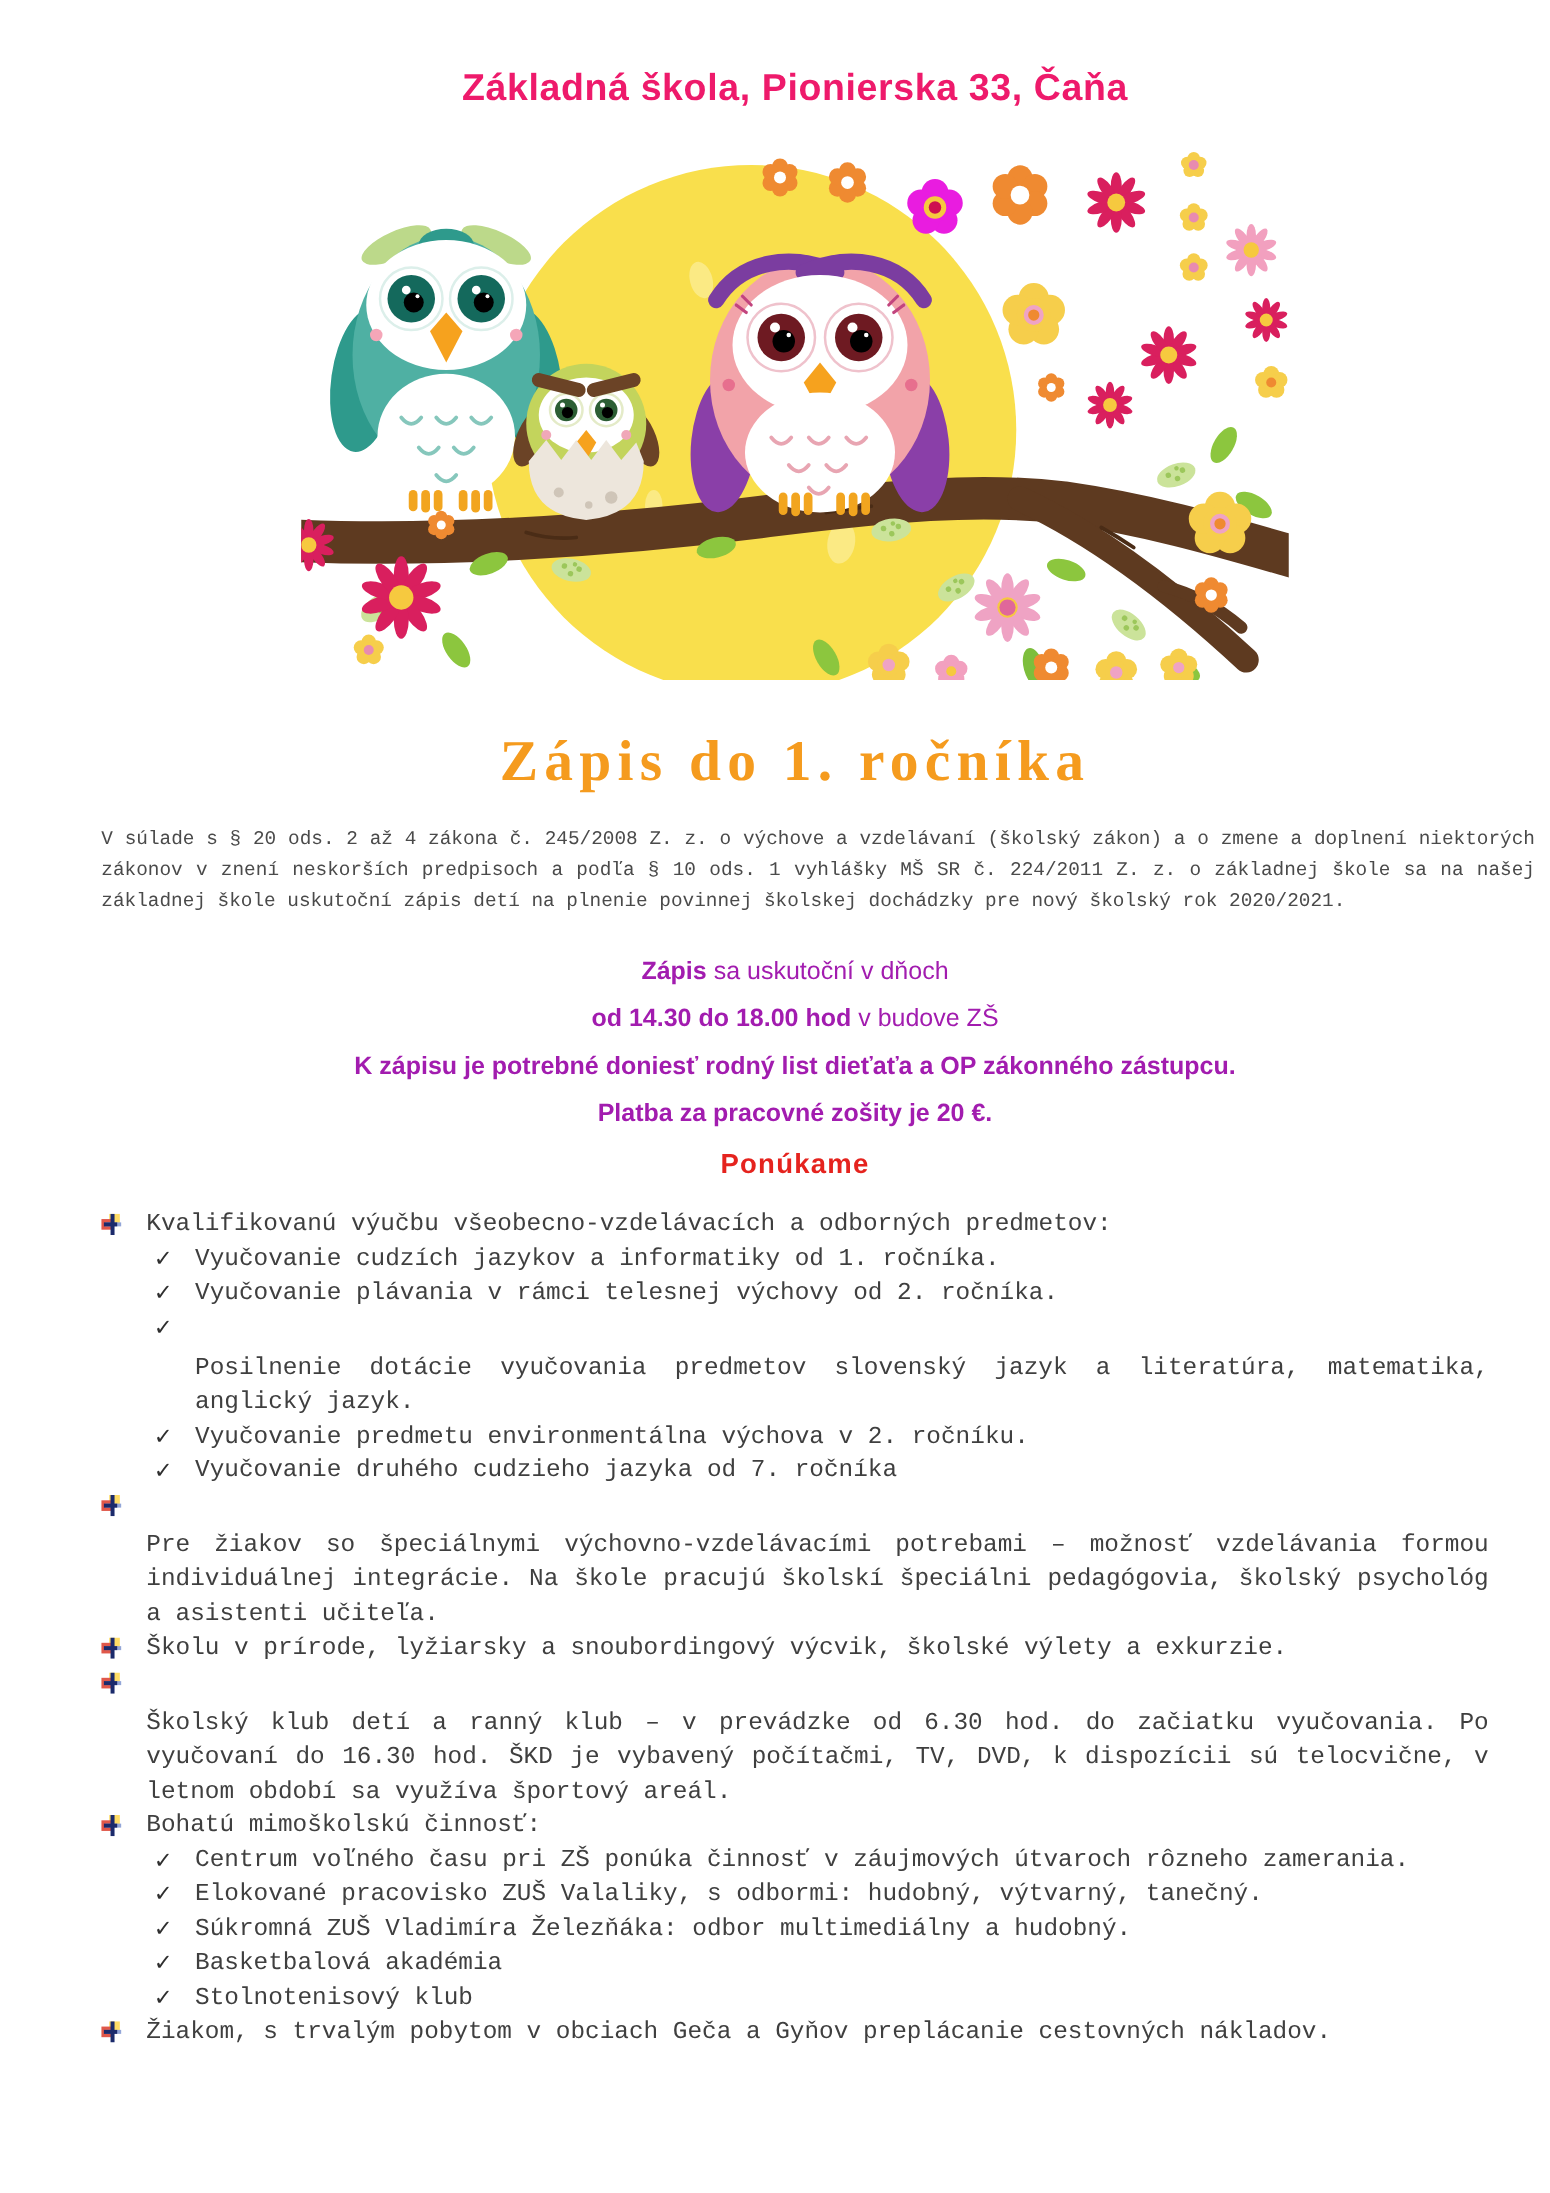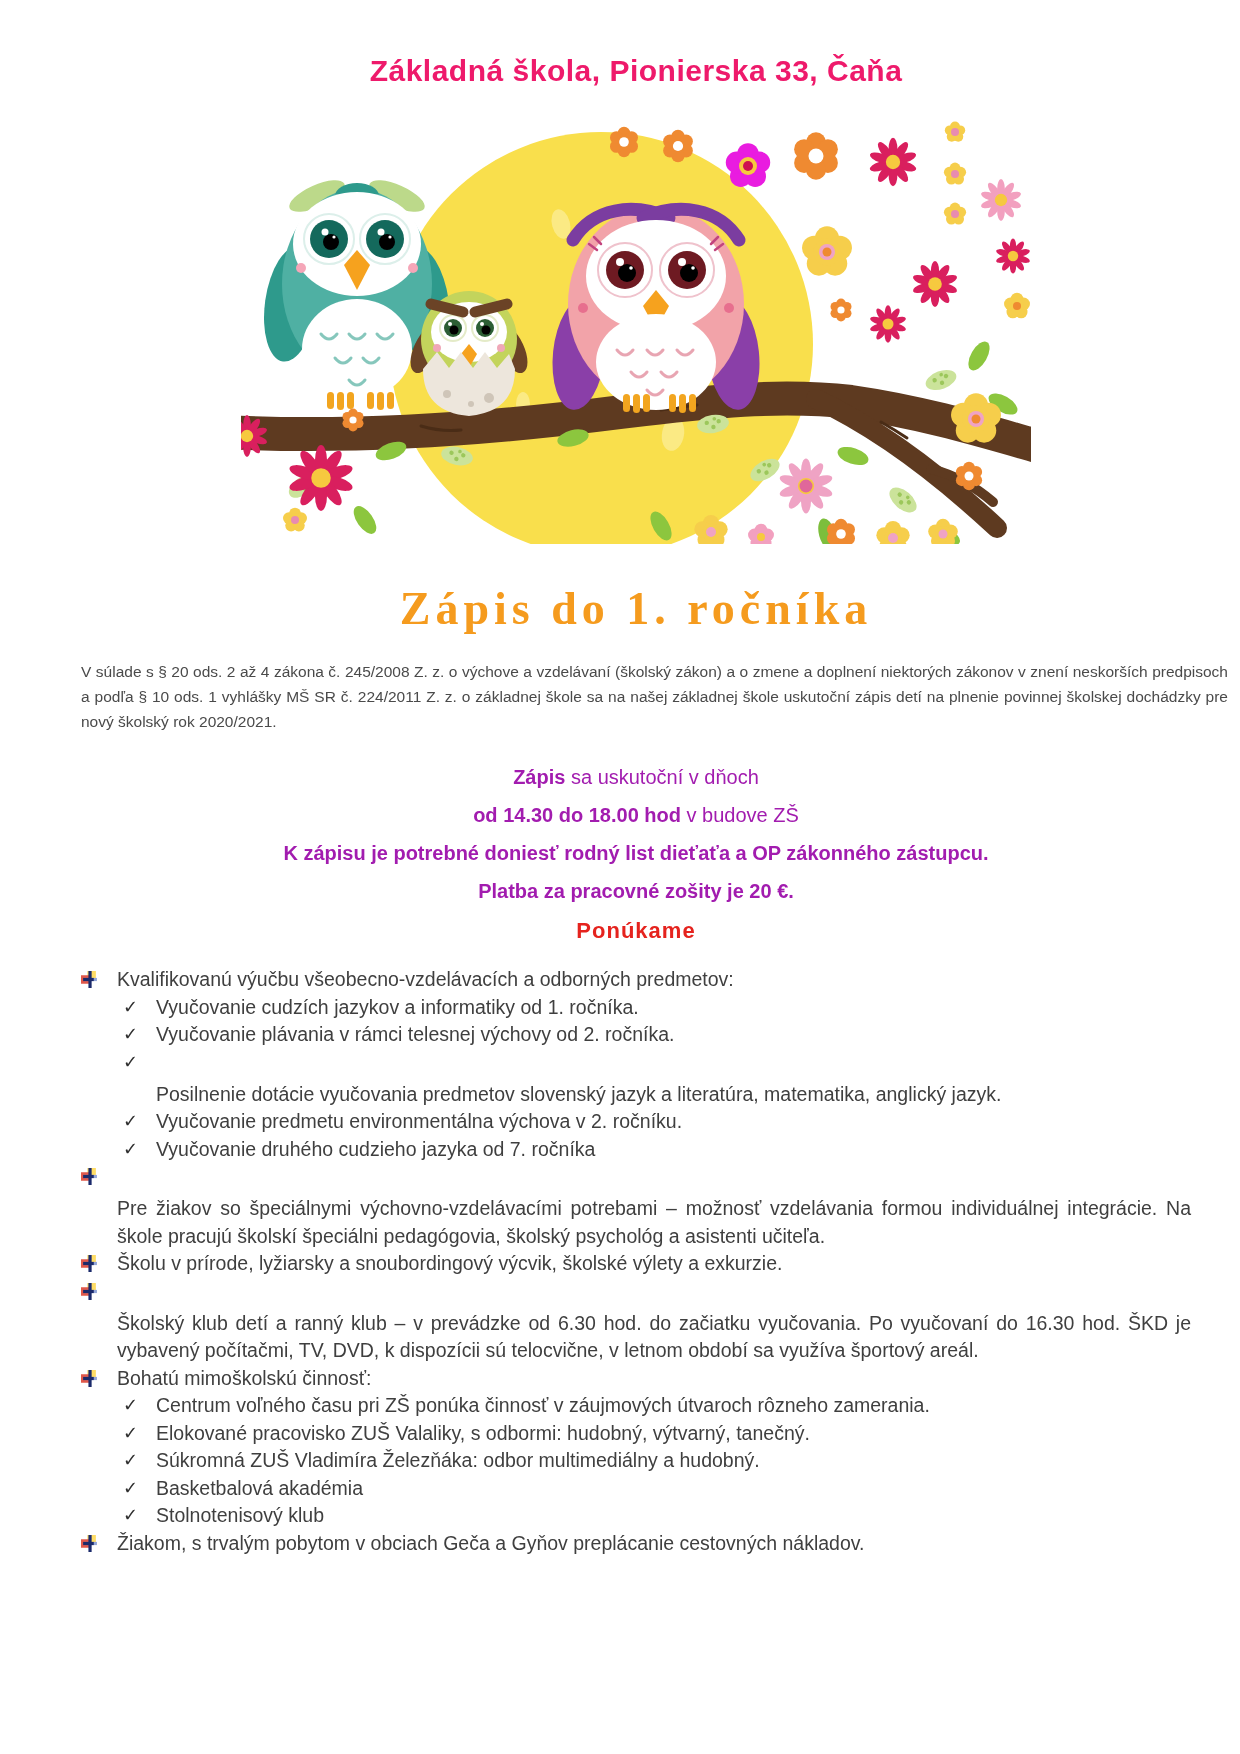"V súlade s § 20" .intro { font-family: none -> Liberation Mono, monospace }
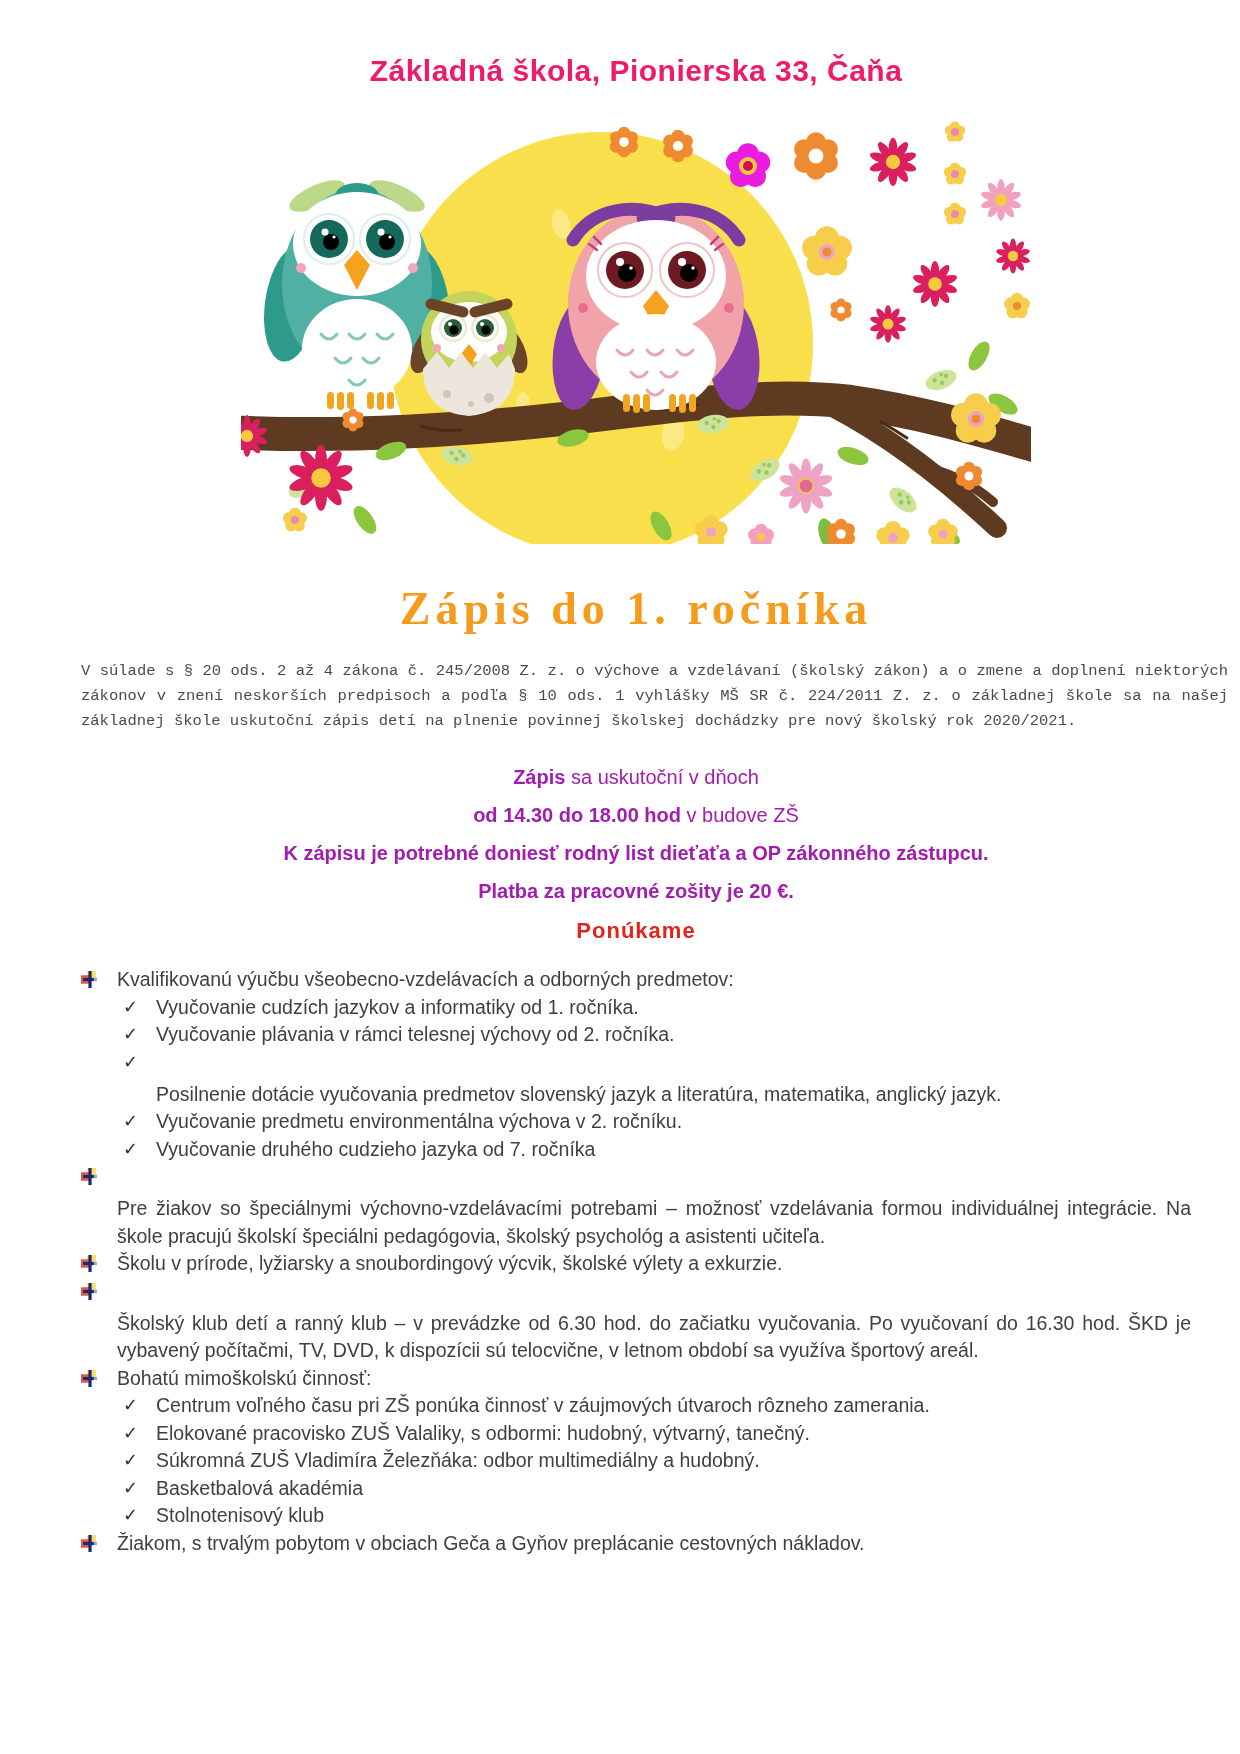"Kvalifikovanú výučbu" .li .txt { font-family: none -> Liberation Mono, monospace }
